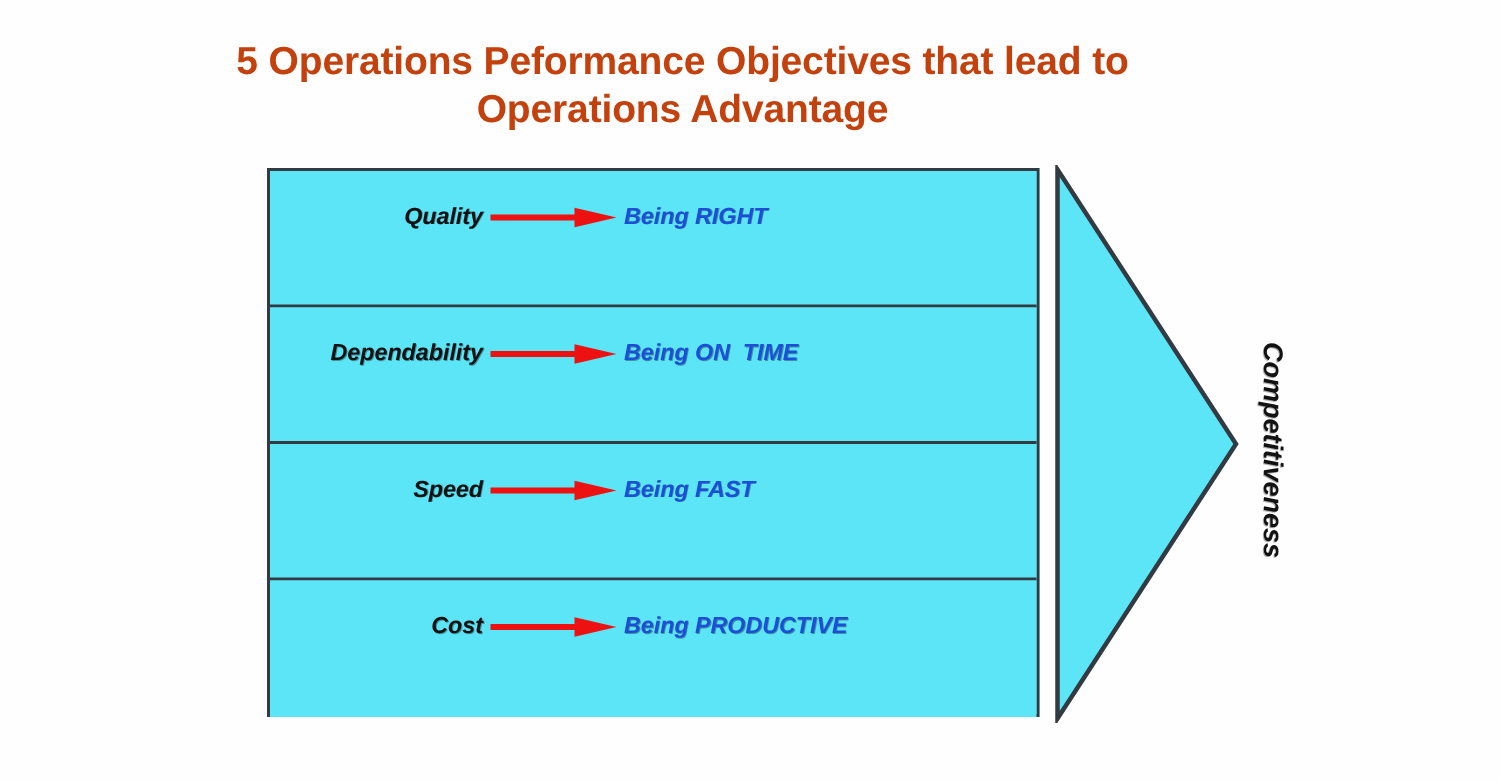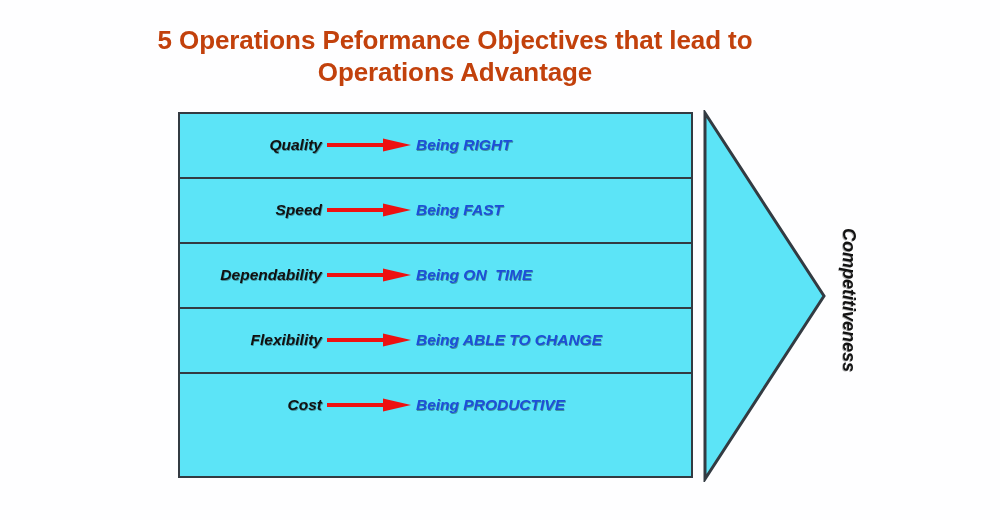"Quality" .obj-row { height: 65px -> 91px }
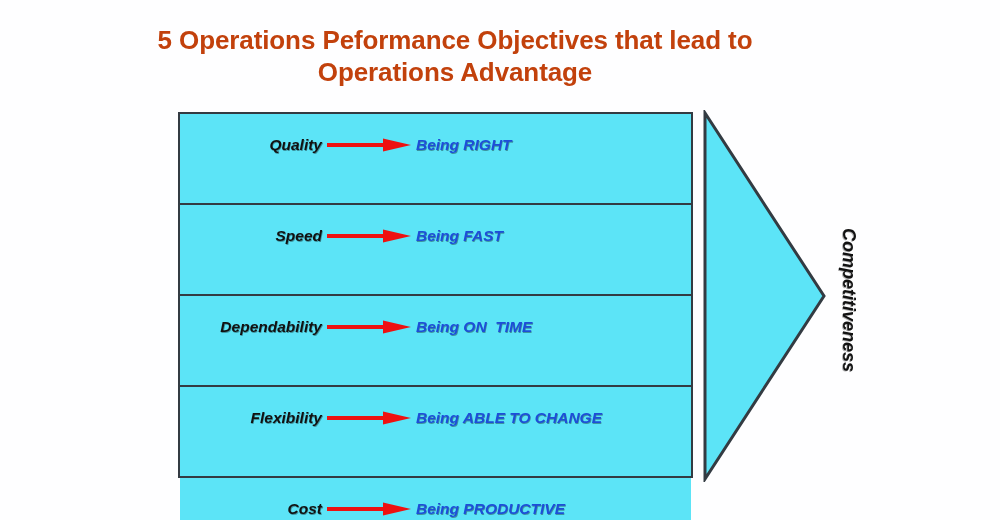"Speed" div.obj-row { order: before "Dependability" -> after "Dependability" }
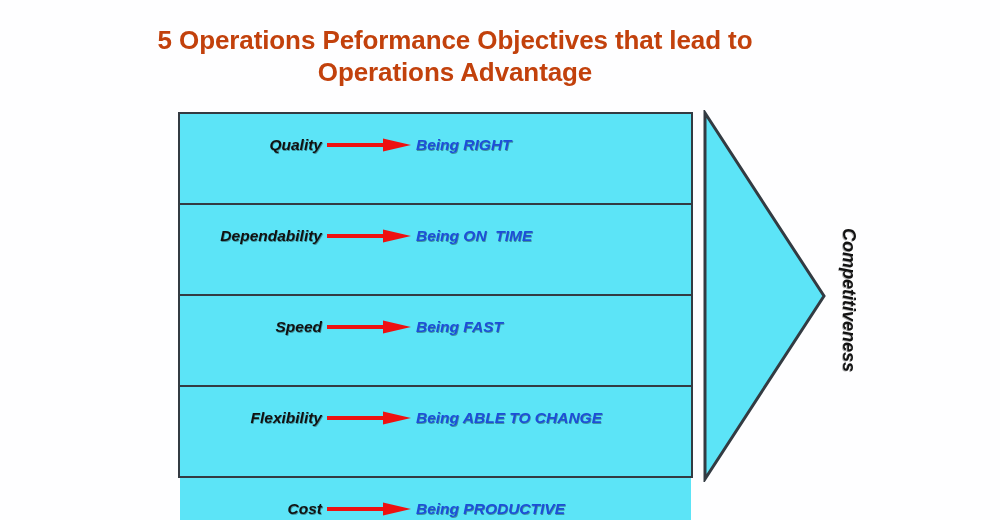"Flexibility" div.obj-row { html: <div> <div> <span>Flexibility</span> <span> <svg> <line></line> <polygon></polygon> </svg> </span> <span>Being ABLE TO CHANGE</span> </div> </div> -> none }
